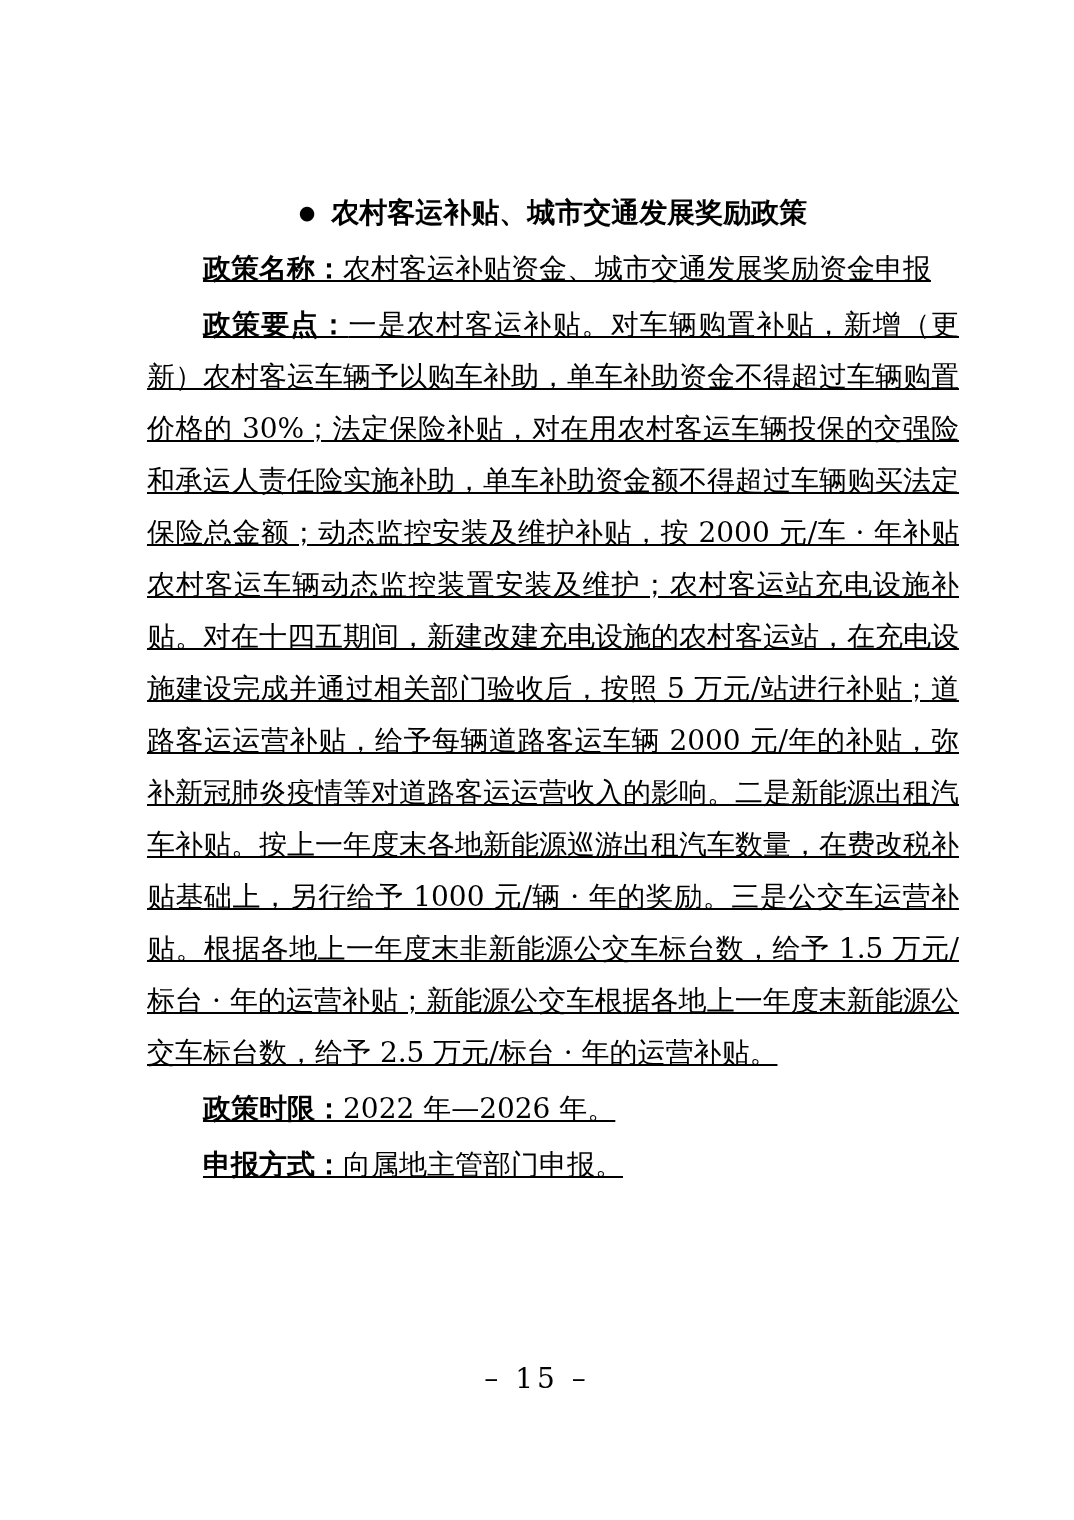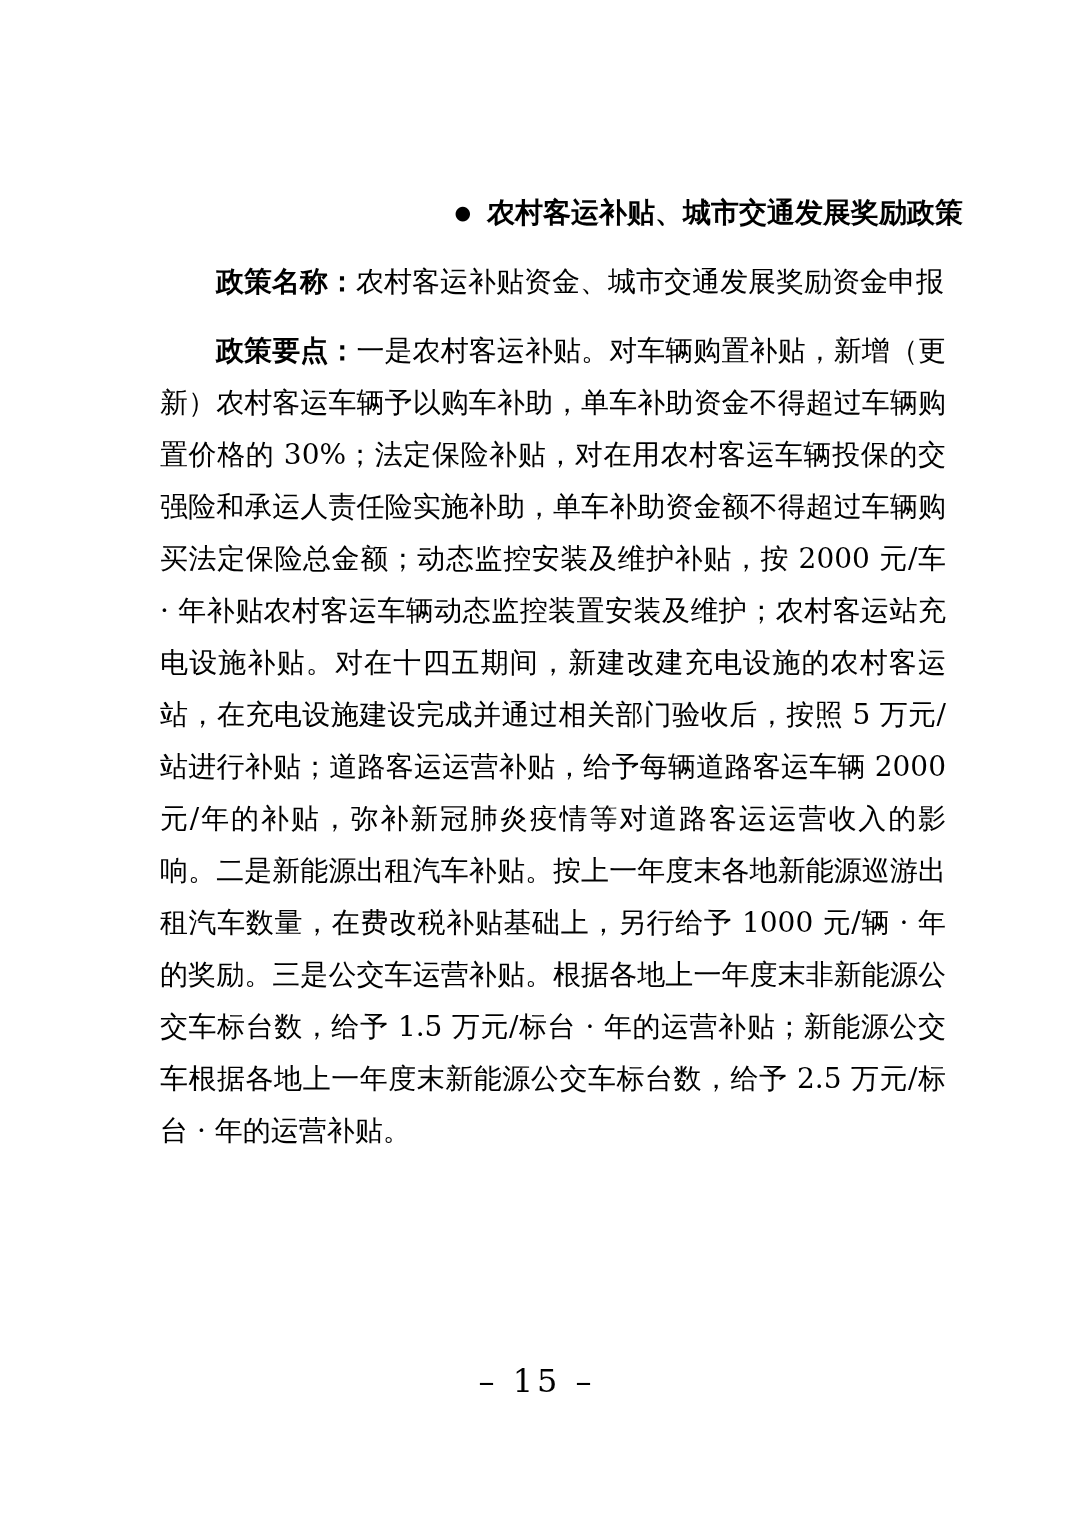"● 农村客运补贴、城市交通发展奖励政策" .heading-row { text-align: right -> center }
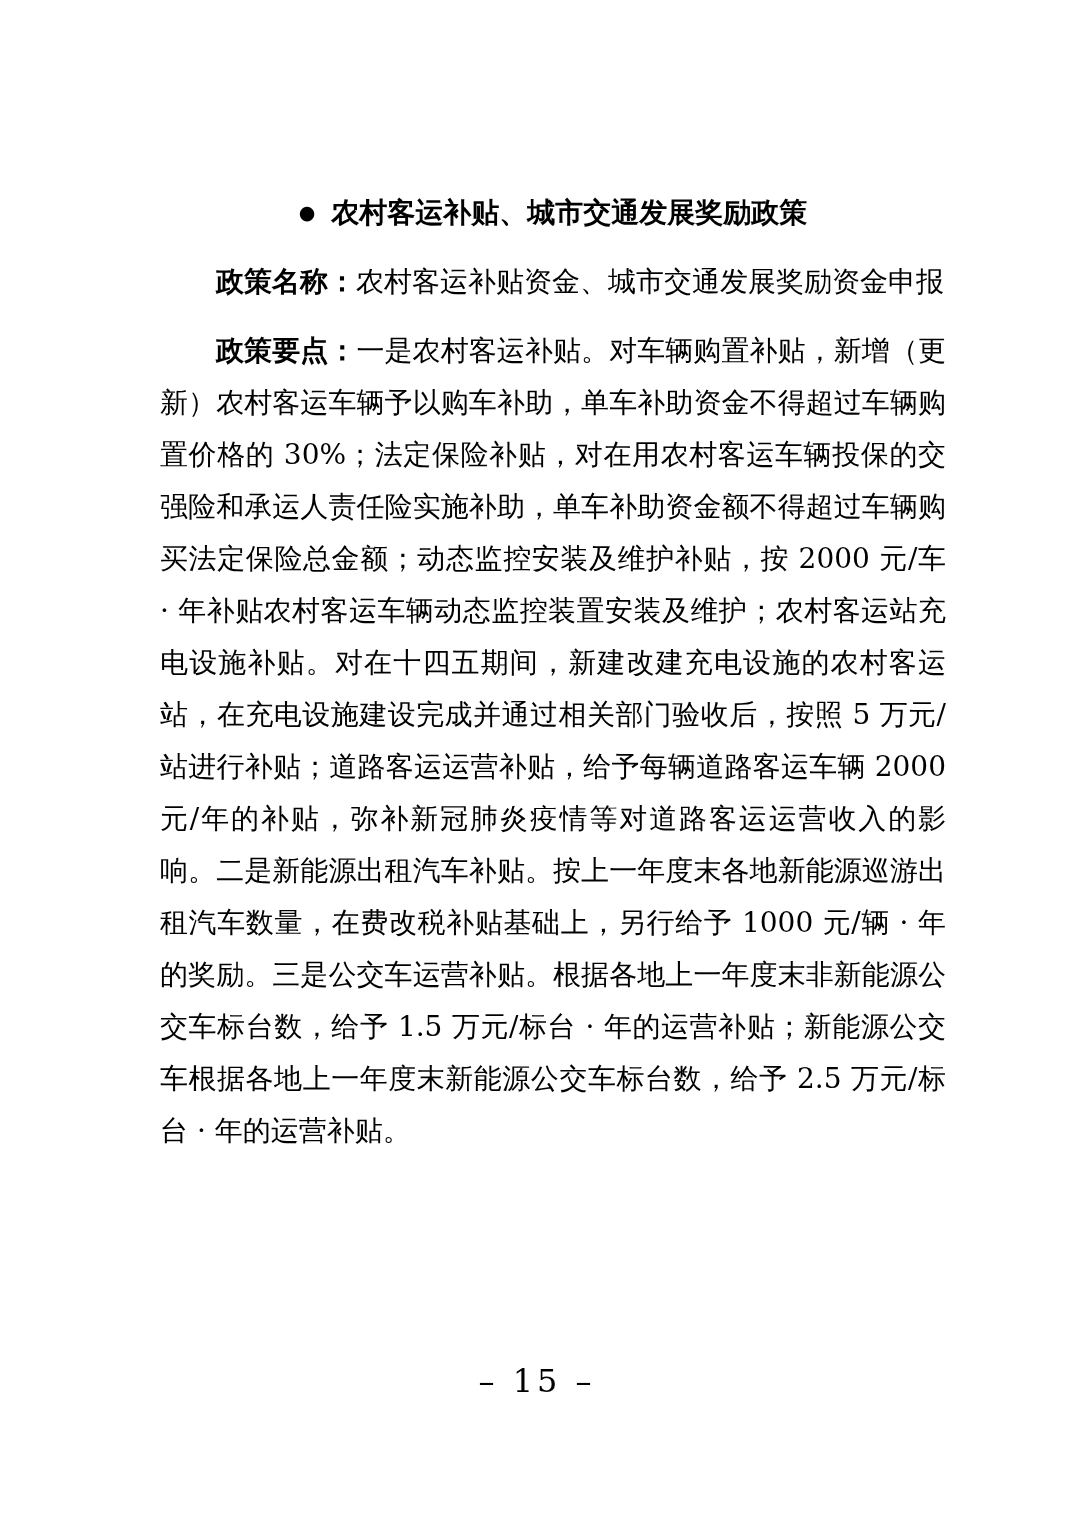"政策名称：农村客运补贴资金、城市交通发展奖励资金申报" .para { margin: 17px -> 4px; text-decoration: none -> underline }
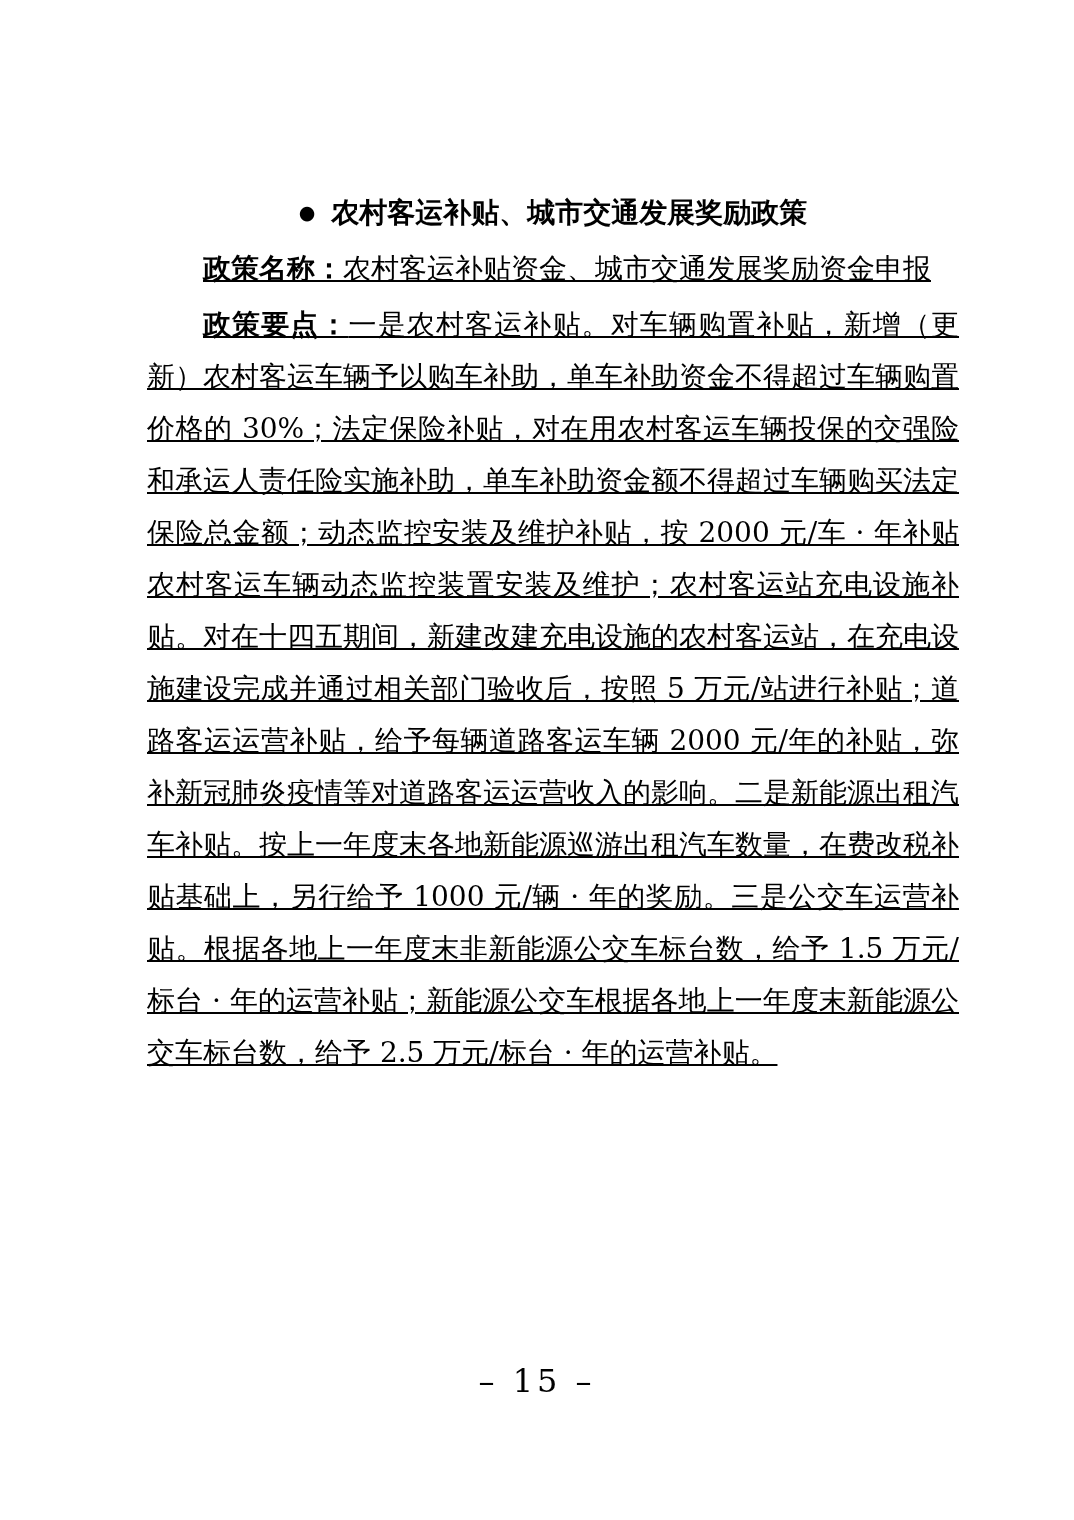"政策时限：2022 年—2026 年。" p.para { html: none -> <p><b>政策时限：</b><span>2022 年—2026 年。</span></p> }
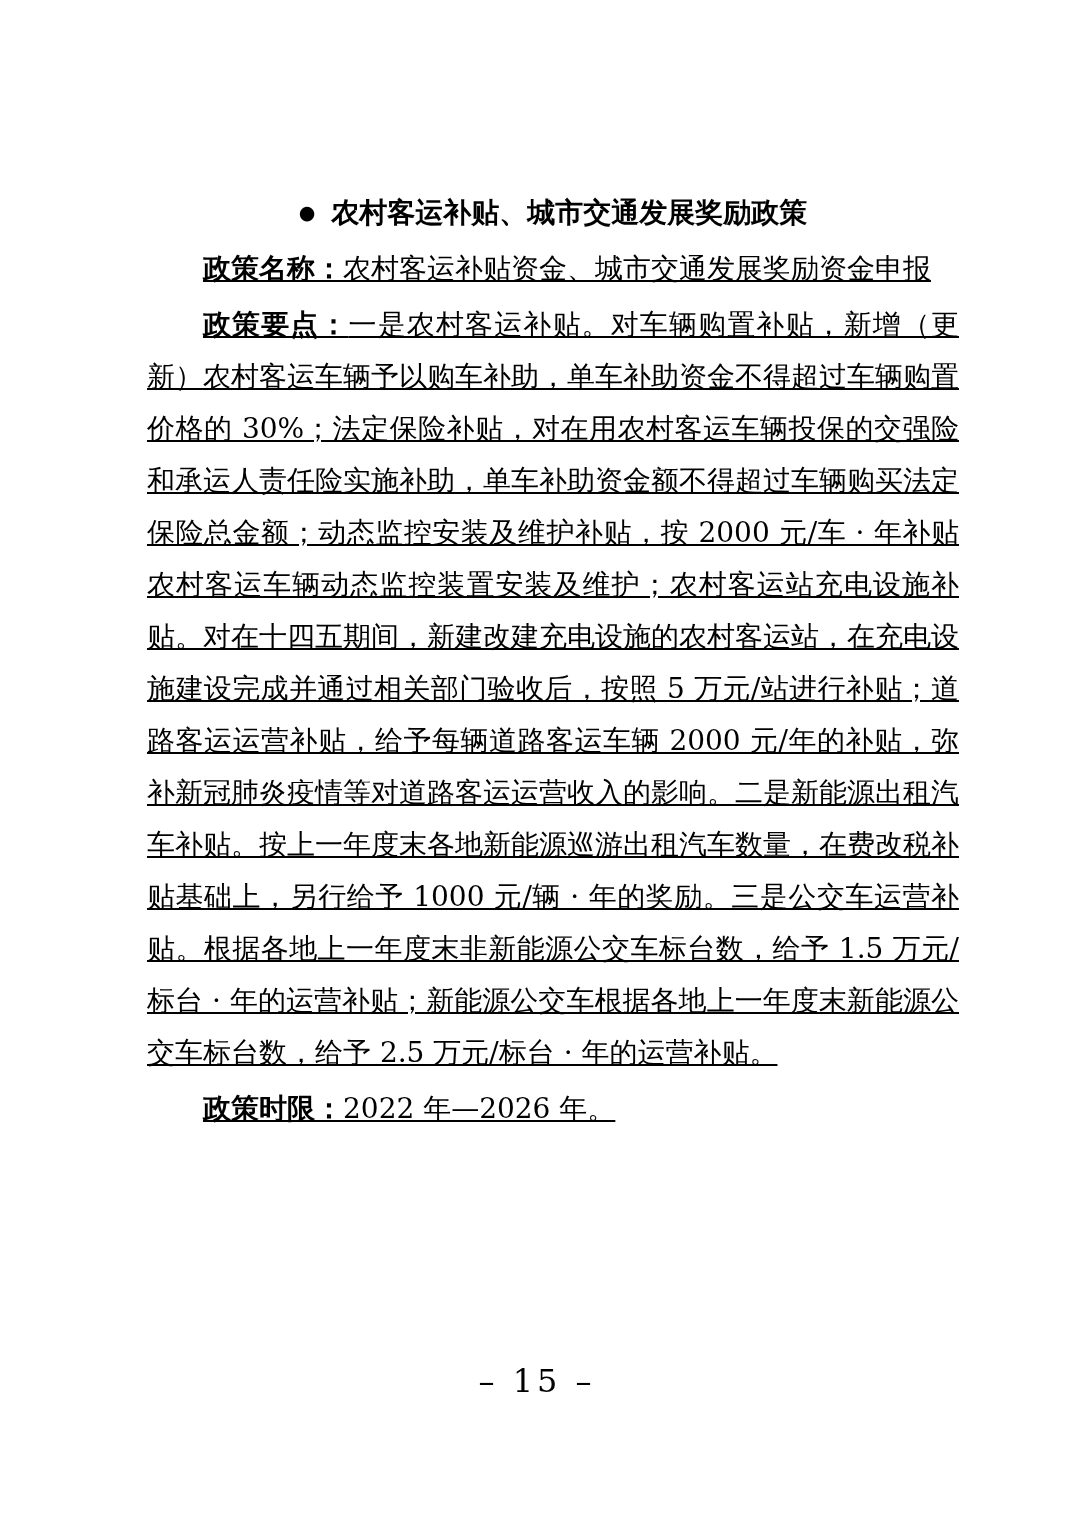"申报方式：向属地主管部门申报。" p.para { html: none -> <p><b>申报方式：</b><span>向属地主管部门申报。</span></p> }
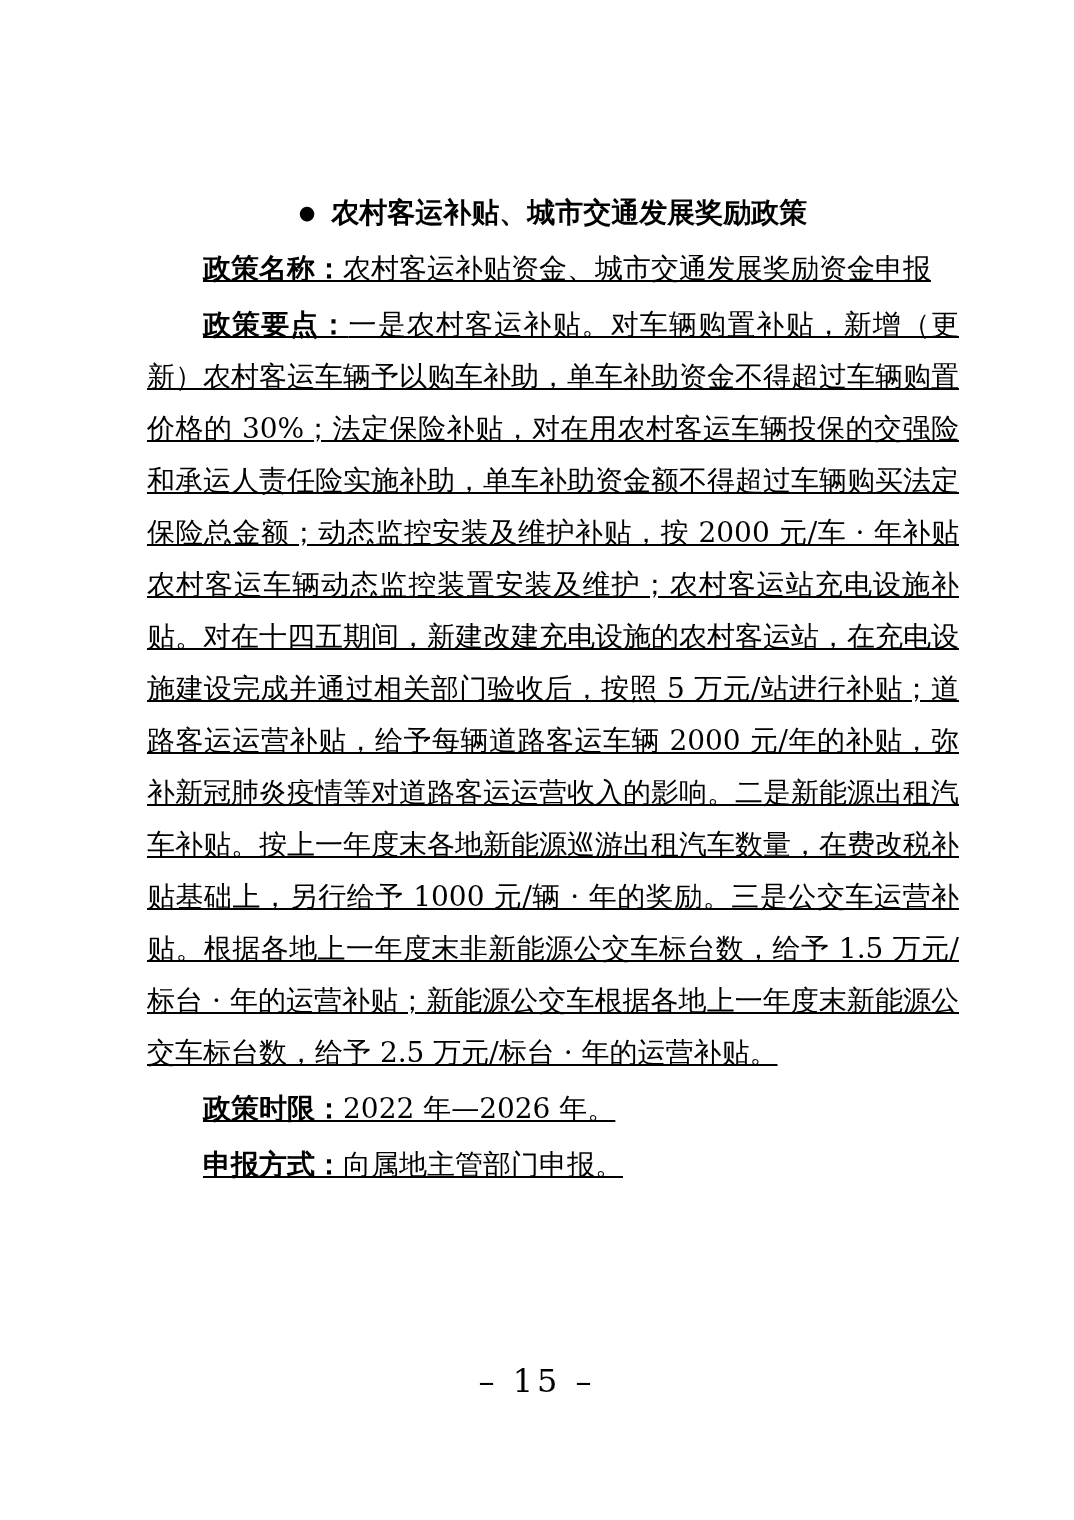"– 15 –" .footer { font-size: 32px -> 28px }
